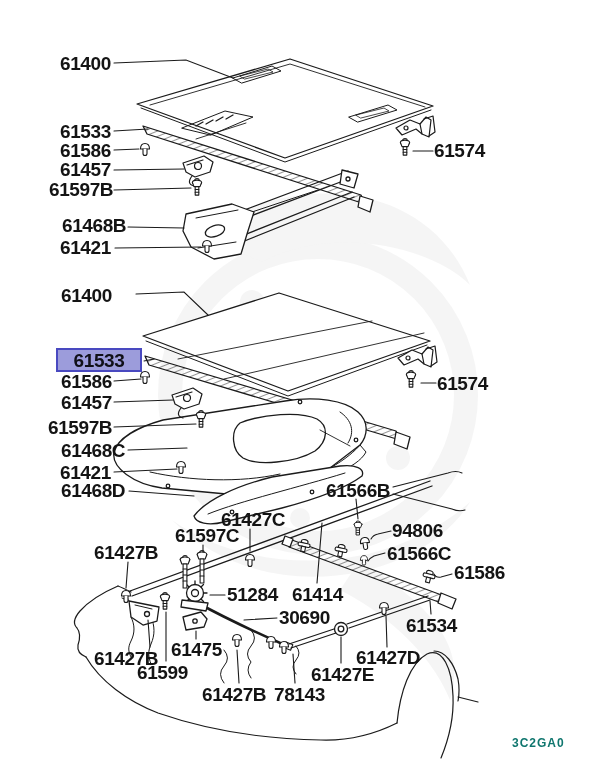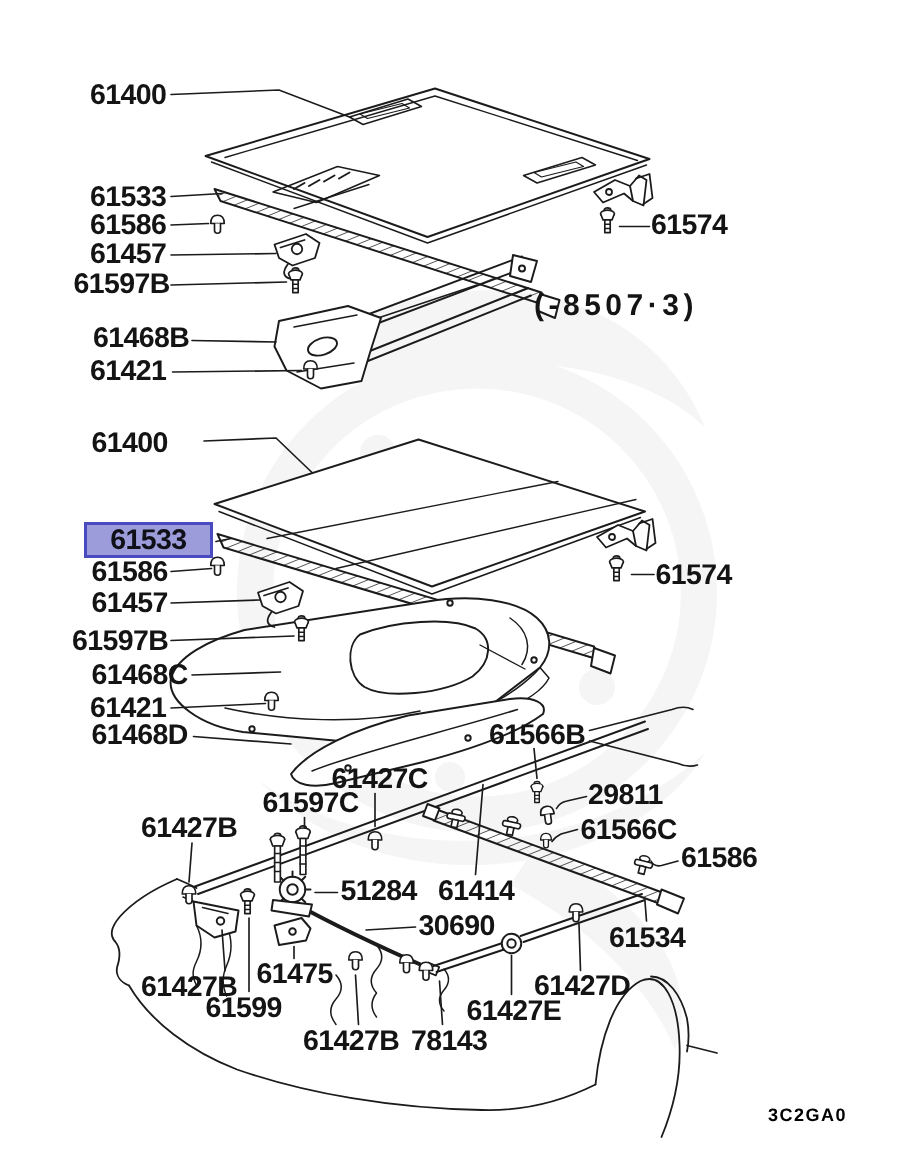"(-8507·3)" div.note { html: <div>(-8507·3)</div> -> none }
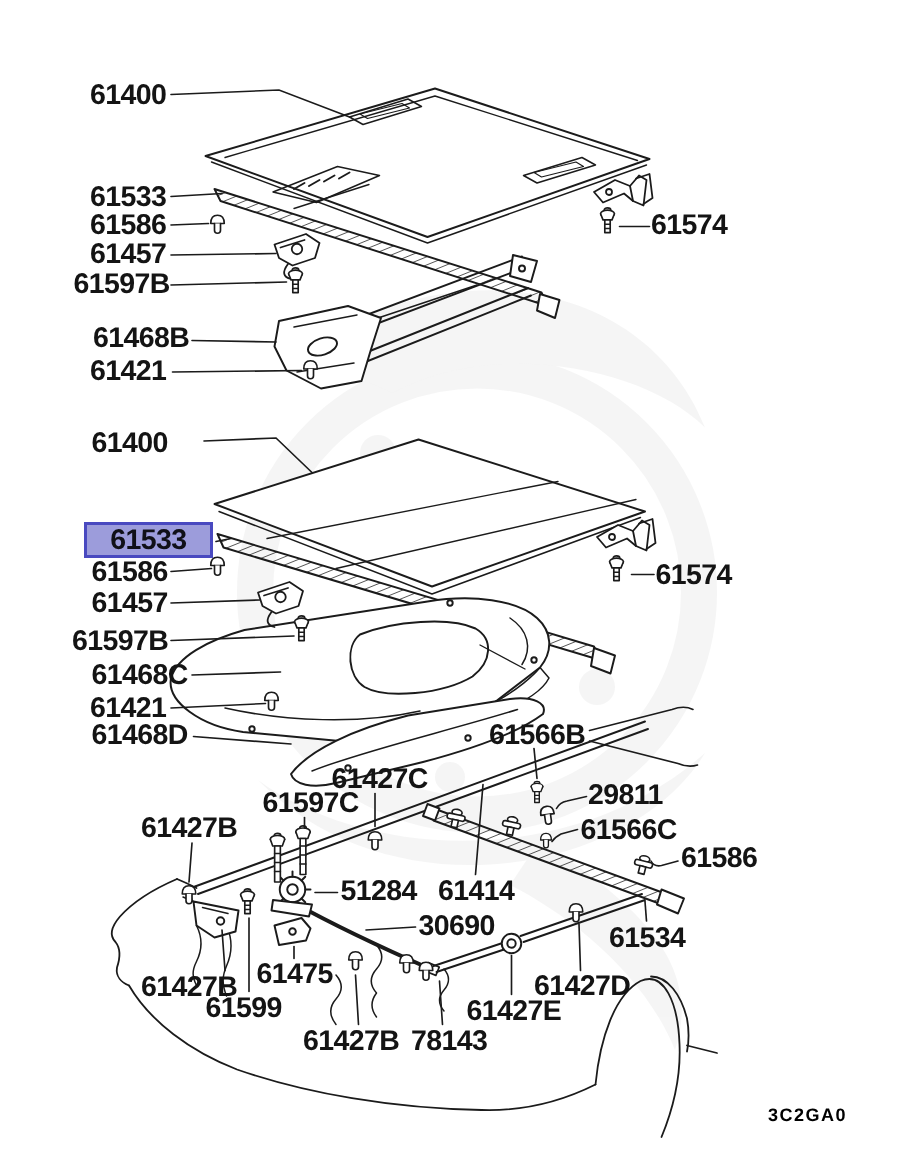"29811" div.lbl { text: 29811 -> 94806 }
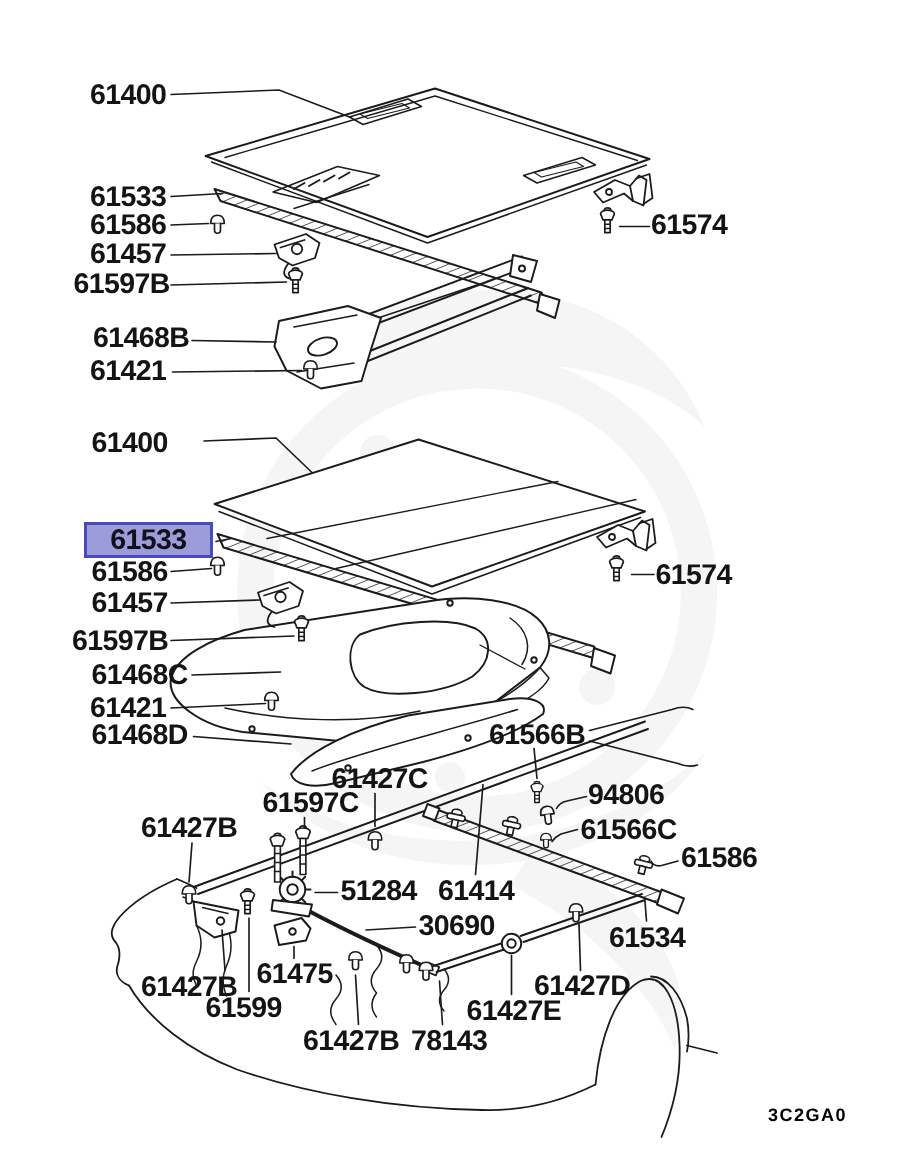"3C2GA0" .code { color: #000000 -> #0f766e }
